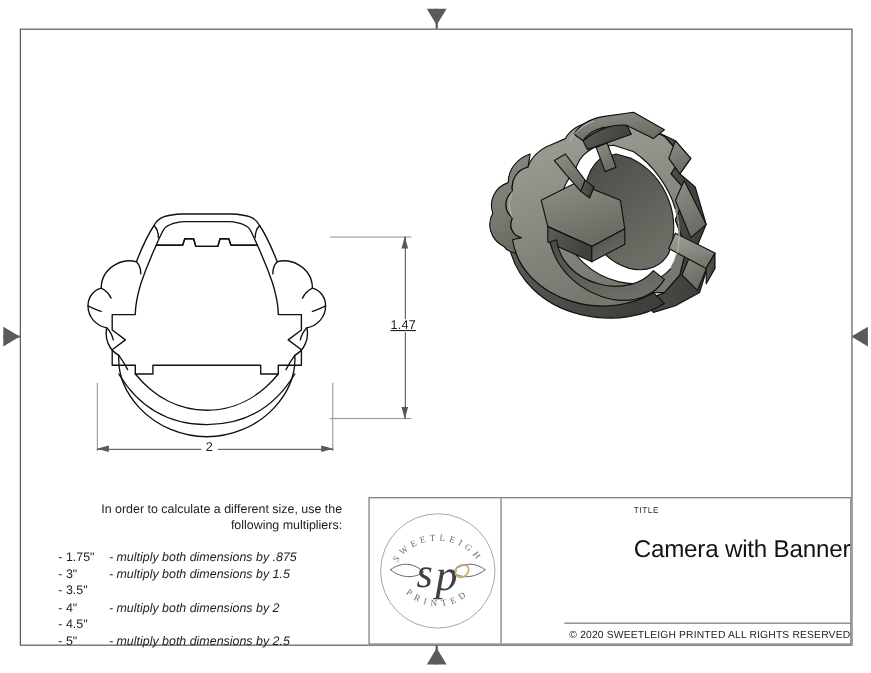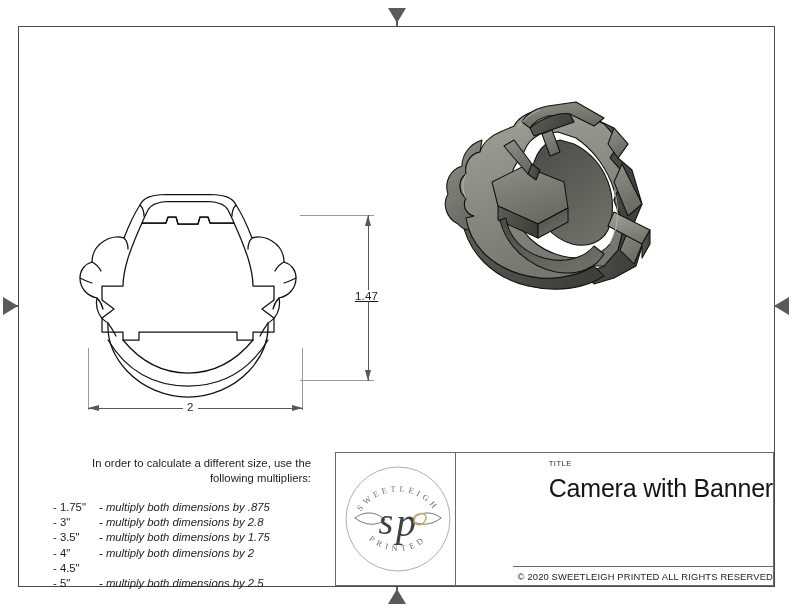"Camera with Banner" #title-value { font-size: 25px -> 22px; margin-top: 7px -> 18px }
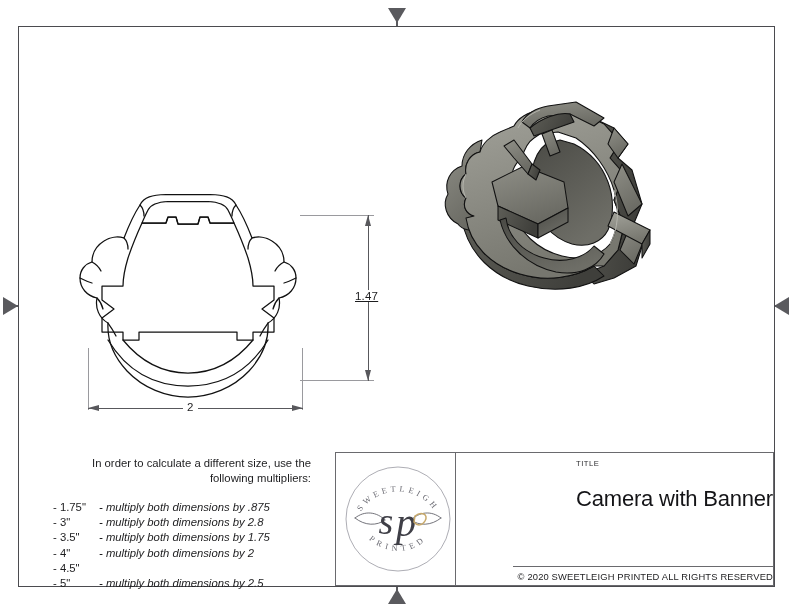"- multiply both dimensions by 2.8" span.note-text { text: 2.8 -> 1.5 }
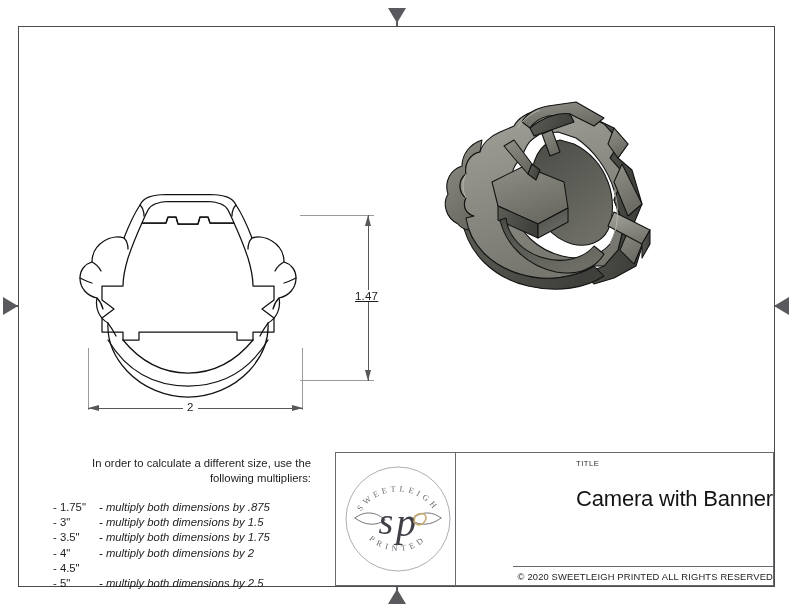"- multiply both dimensions by 1.75" span.note-text { html: <span>- multiply both dimensions by 1.75</span> -> none }
